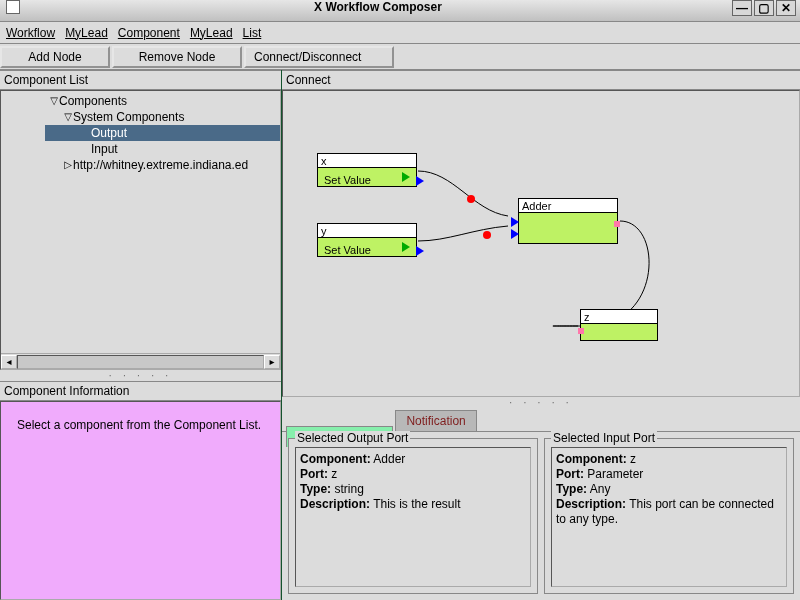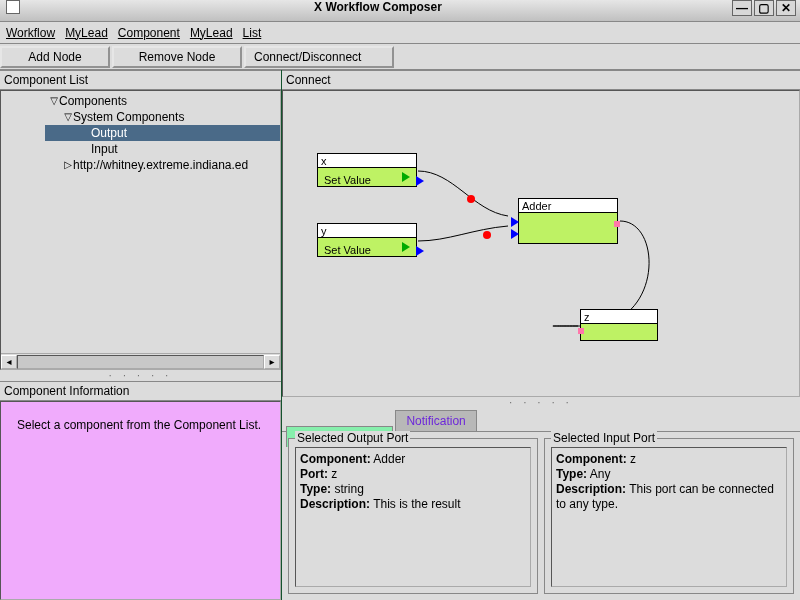"Notification" .tab.inactive { color: #6d28d9 -> #7f1d1d }
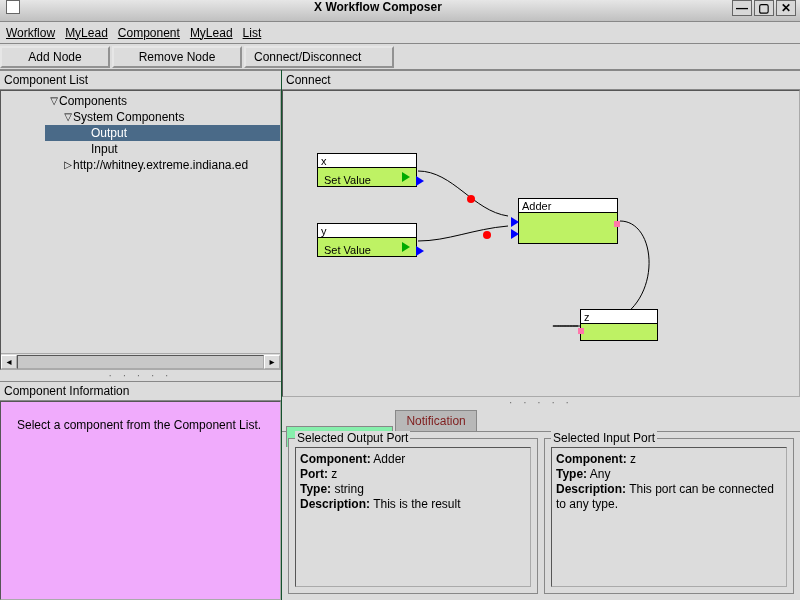"Port: Parameter" div.line { html: none -> <div><b>Port:</b> <span>Parameter</span></div> }
